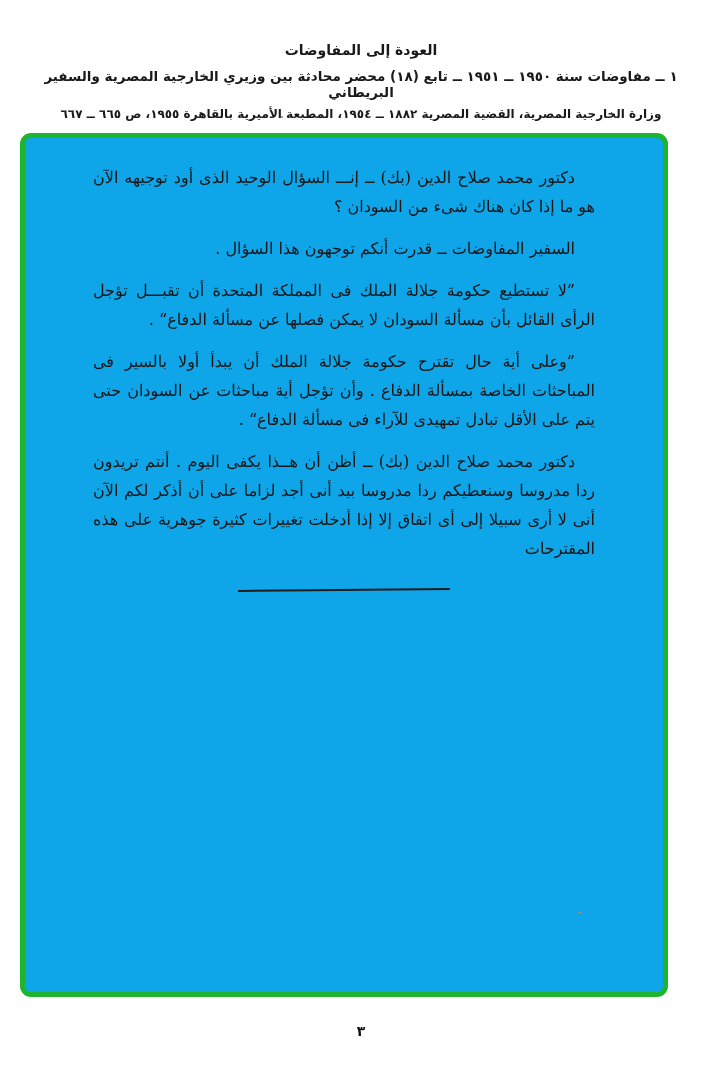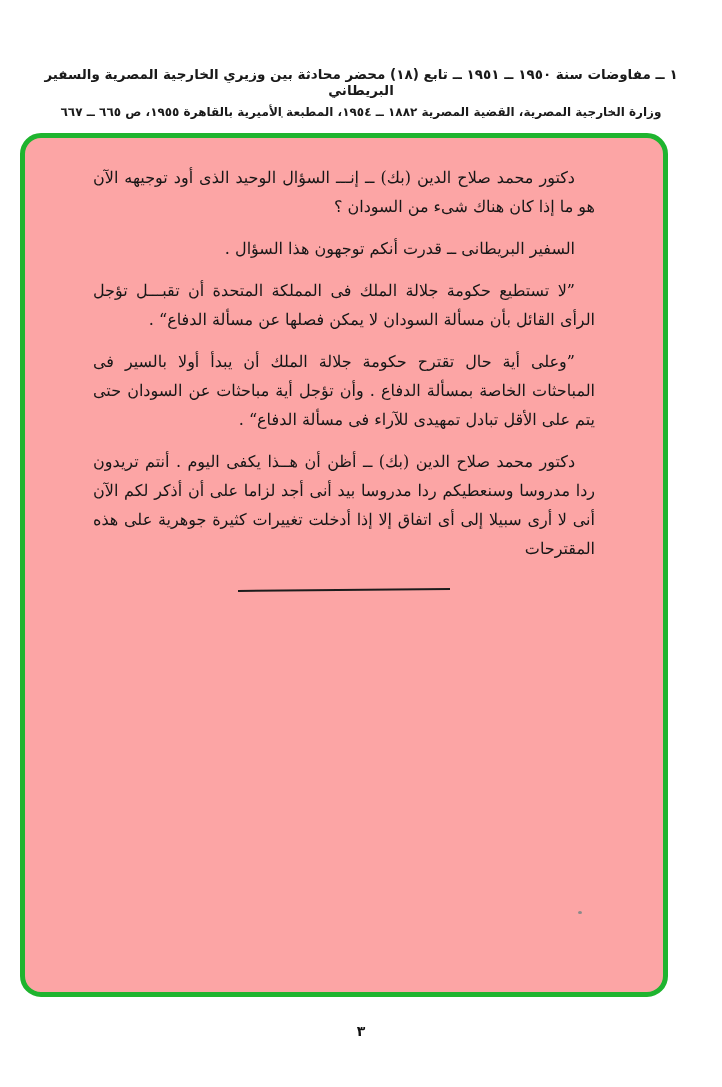"العودة إلى المفاوضات" div.h-title { html: none -> <div>العودة إلى المفاوضات</div> }
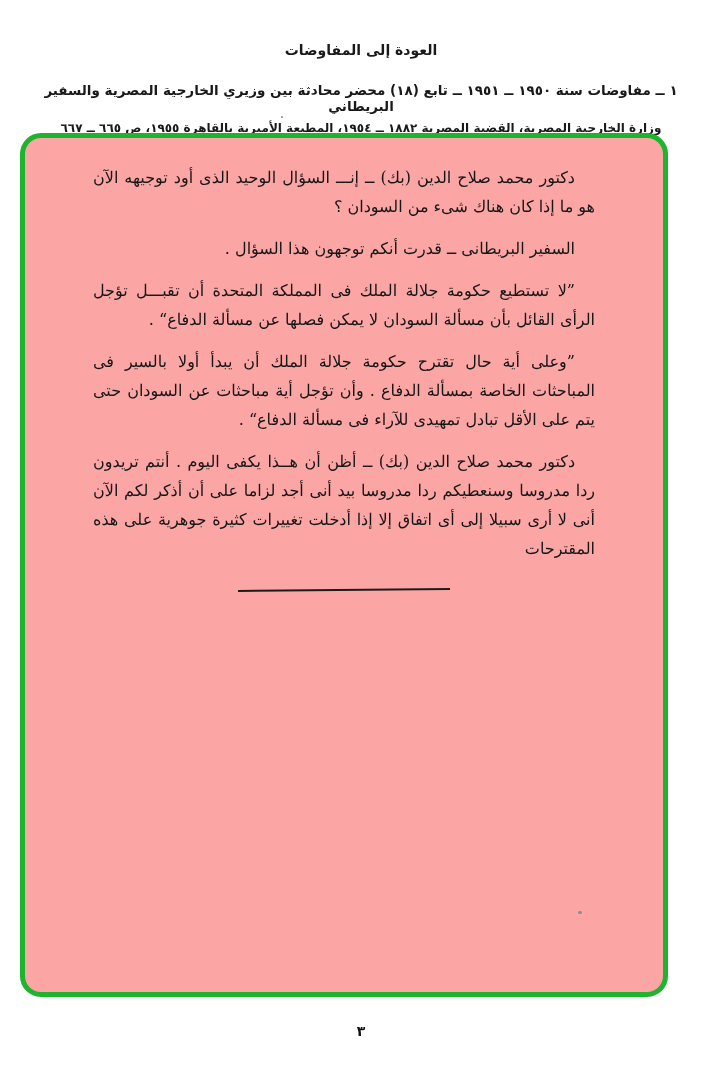"١ ــ مفاوضات سنة ١٩٥٠" .h-sub { margin-top: 24px -> 10px }
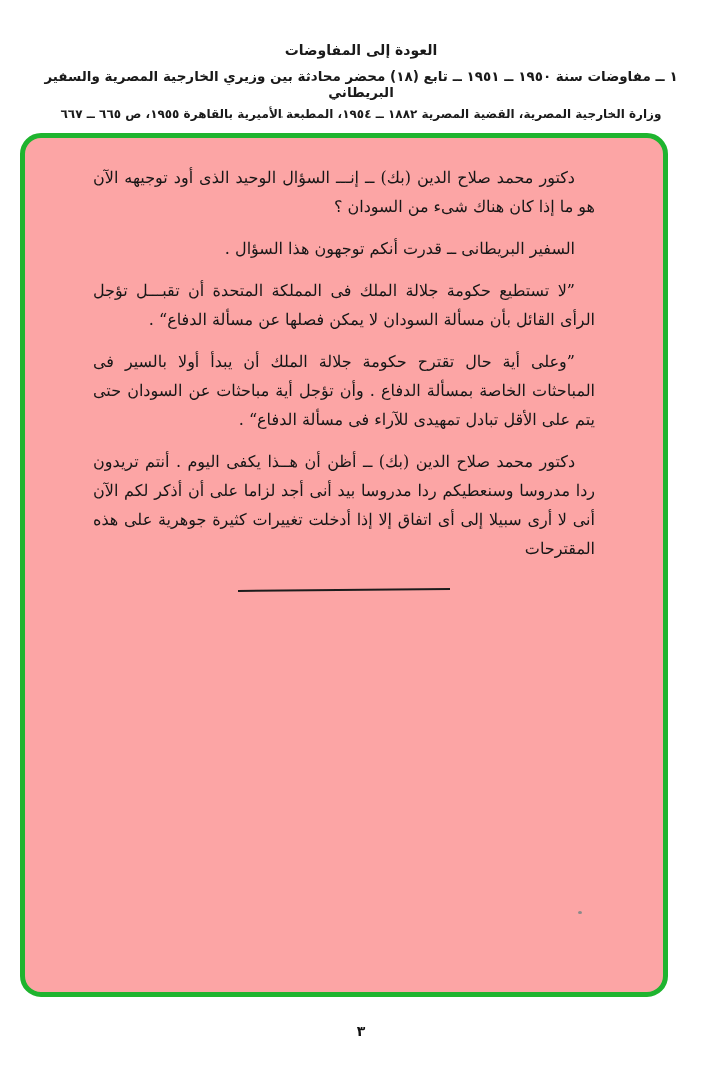"دكتور محمد صلاح الدين (بك)" .highlight-box { background: #fca5a5 -> #0ea5e9; border-radius: 21px -> 11px }
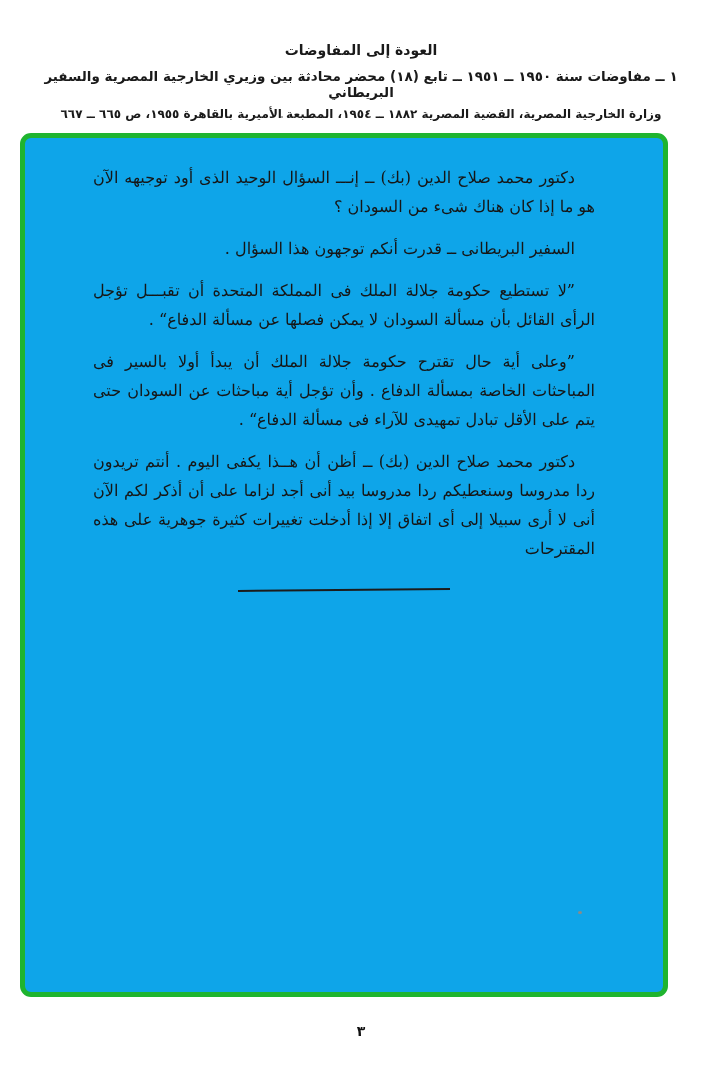"السفير البريطانى ــ قدرت أنكم" p { text: البريطانى -> المفاوضات }
